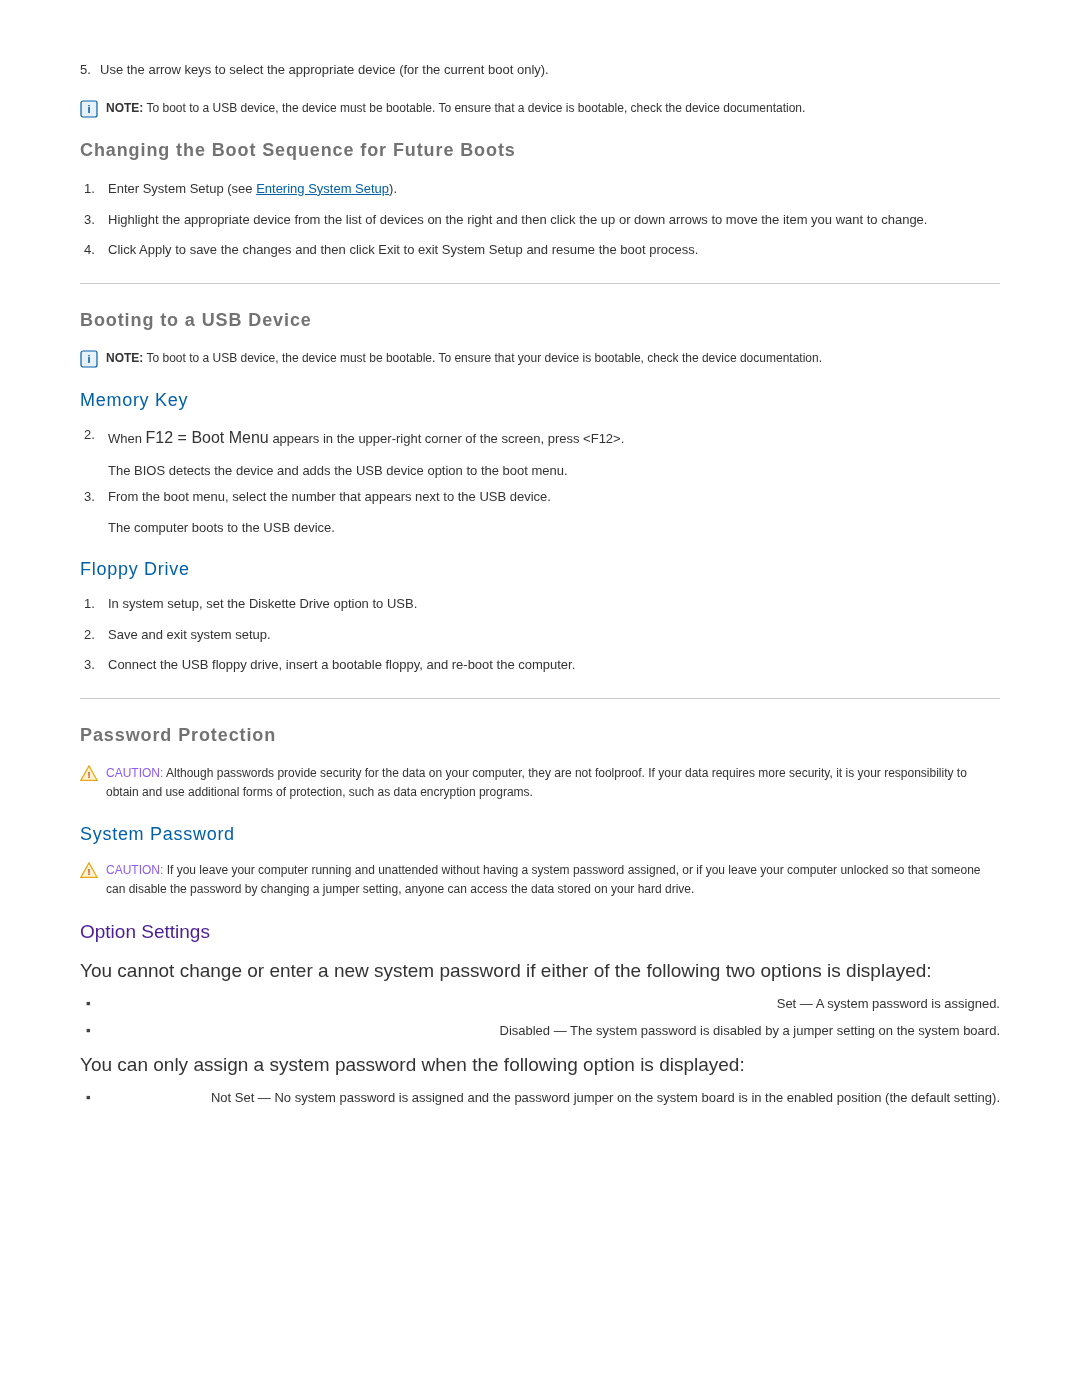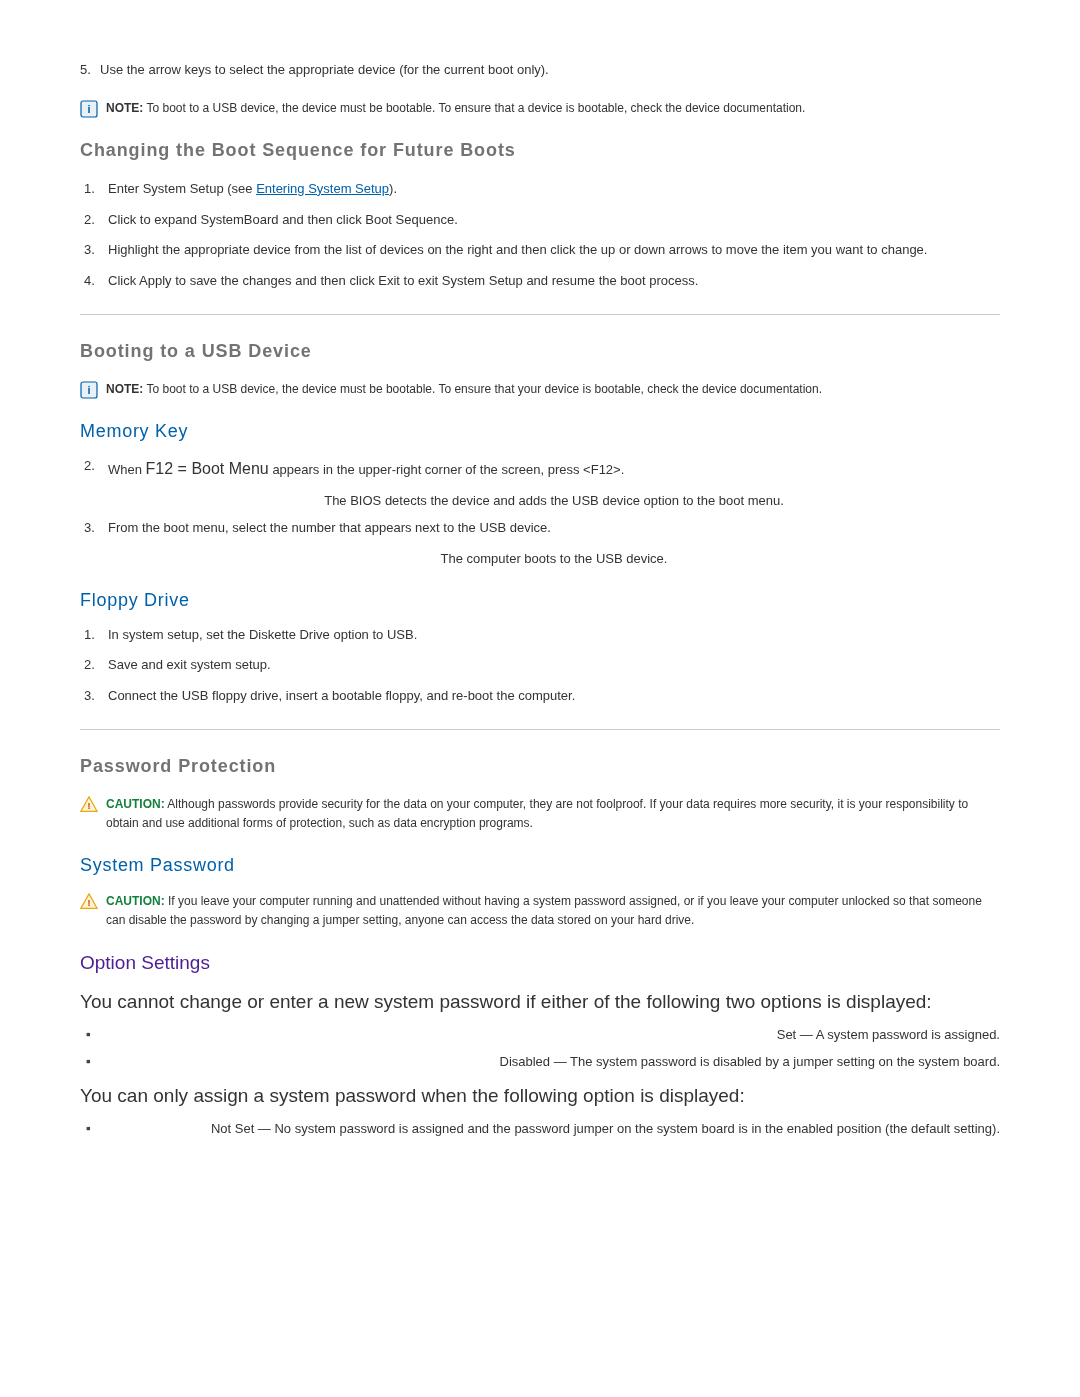"Click to expand SystemBoard and" li { html: <li>Click to expand SystemBoard and then click Boot Sequence.</li> -> none }
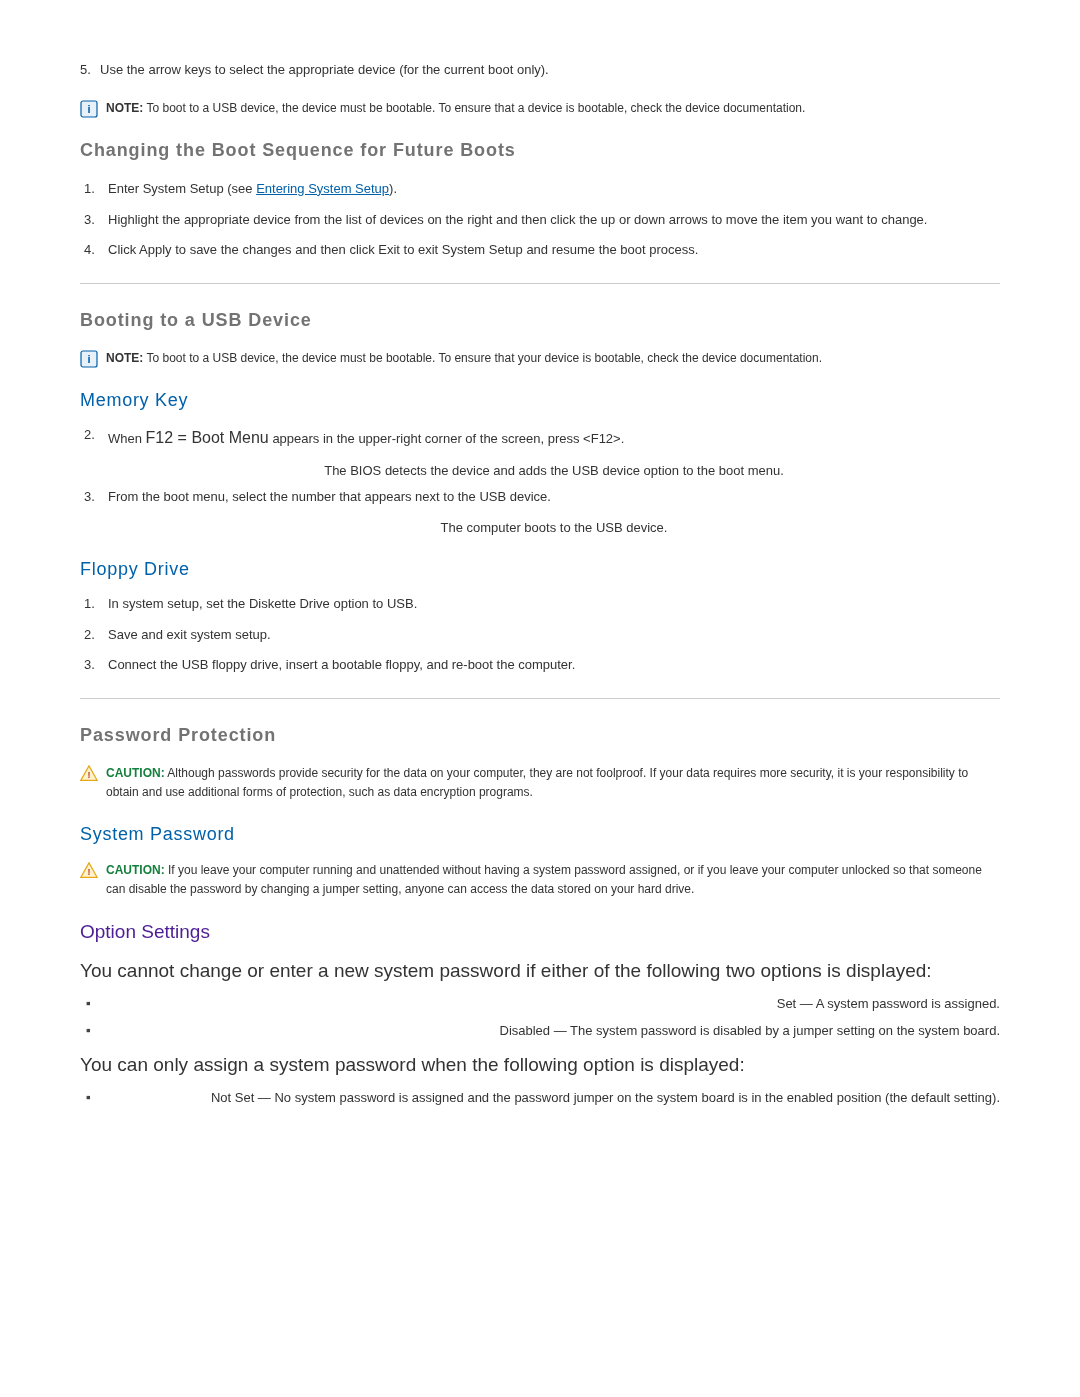"The BIOS detects the device" .sub-note { text-align: center -> none }
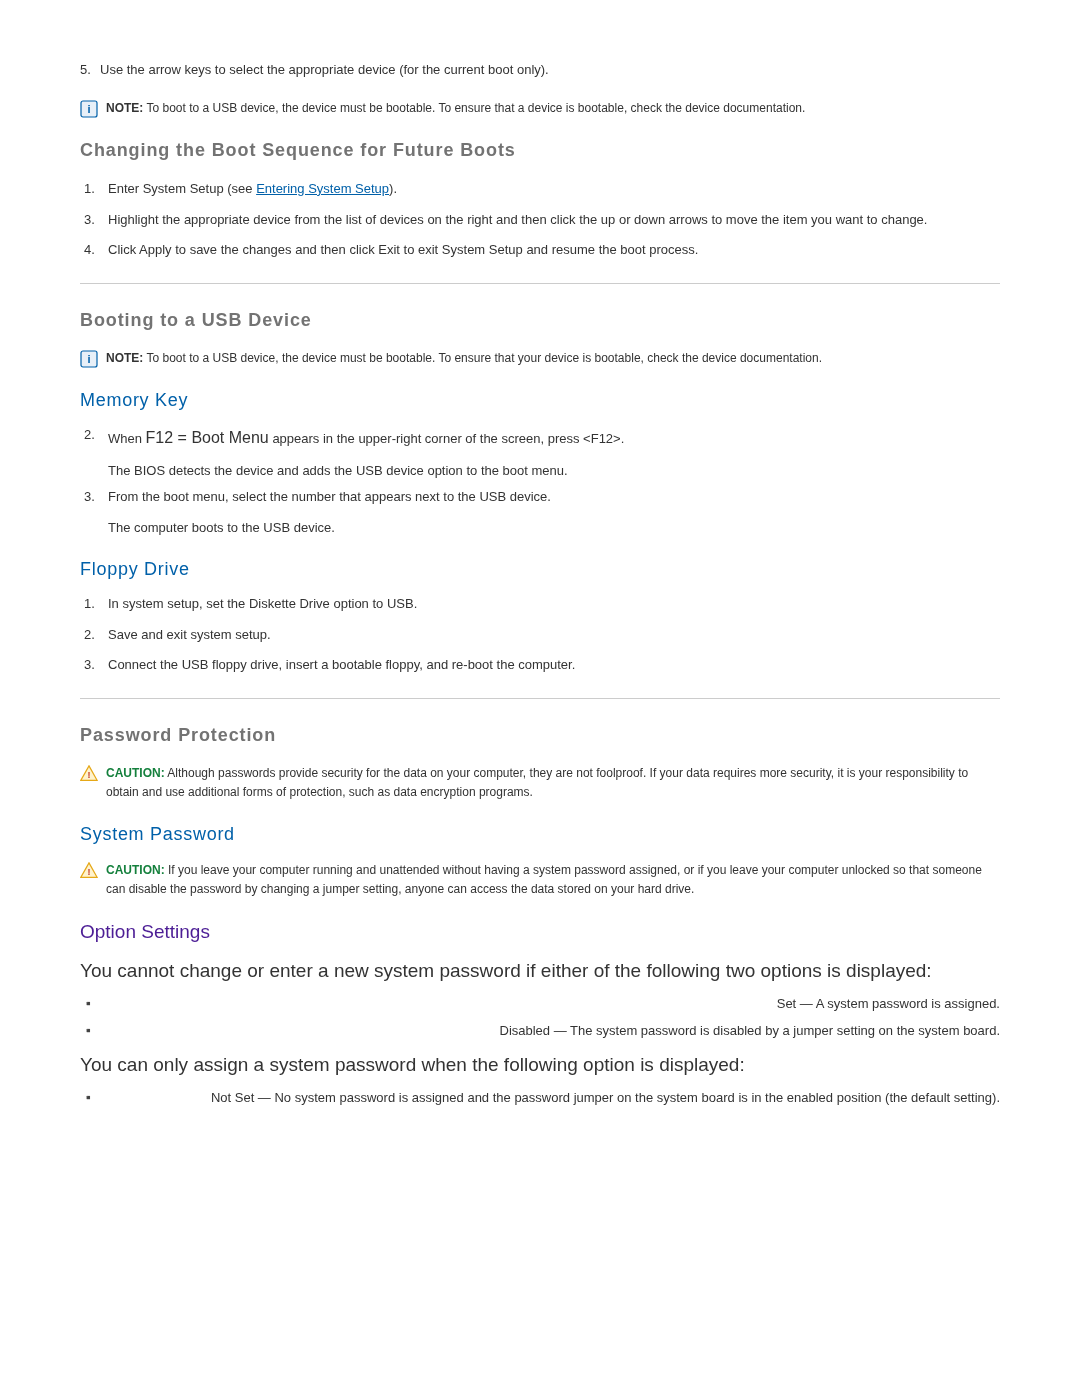"CAUTION:" .caution-text .caution-label { color: #15803d -> #8b5cf6; font-weight: bold -> normal }
